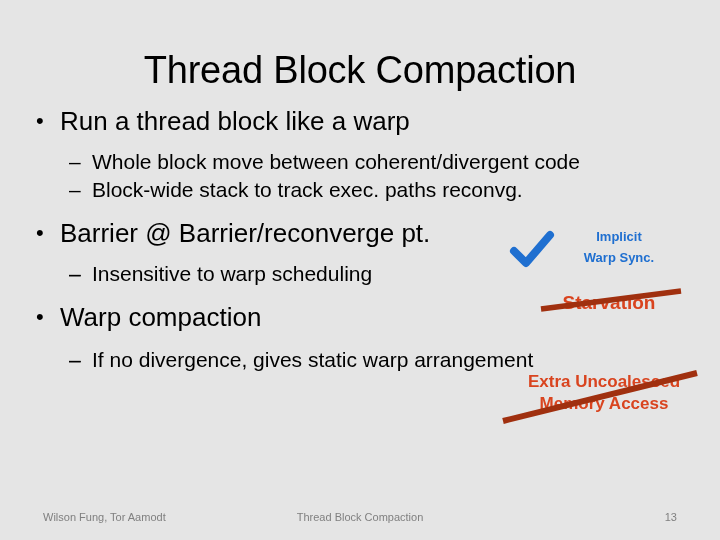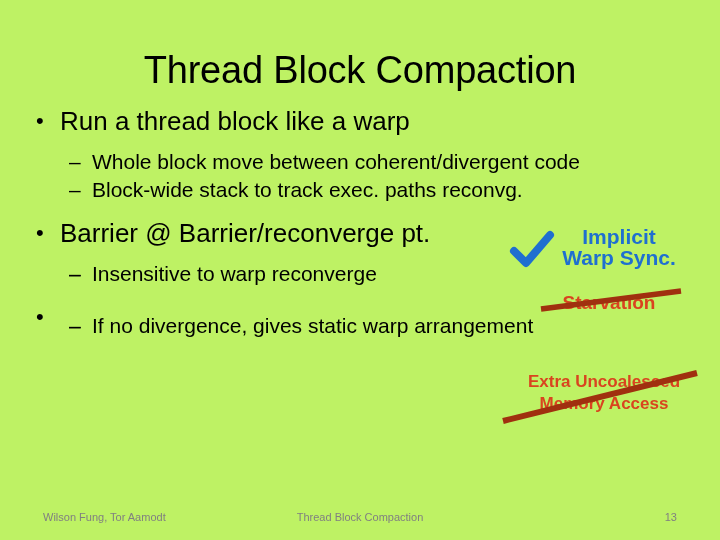"Thread Block Compaction" #slide { background: #bef264 -> #e5e5e5 }
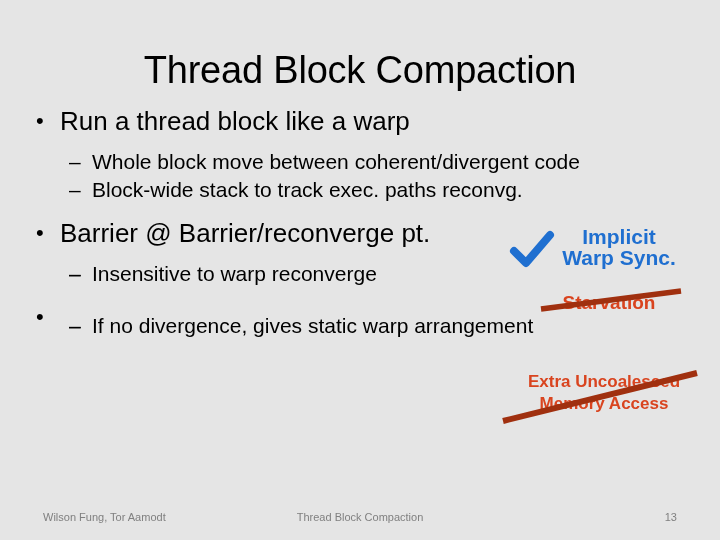"Implicit" #ann-implicit { font-size: 21px -> 13px }
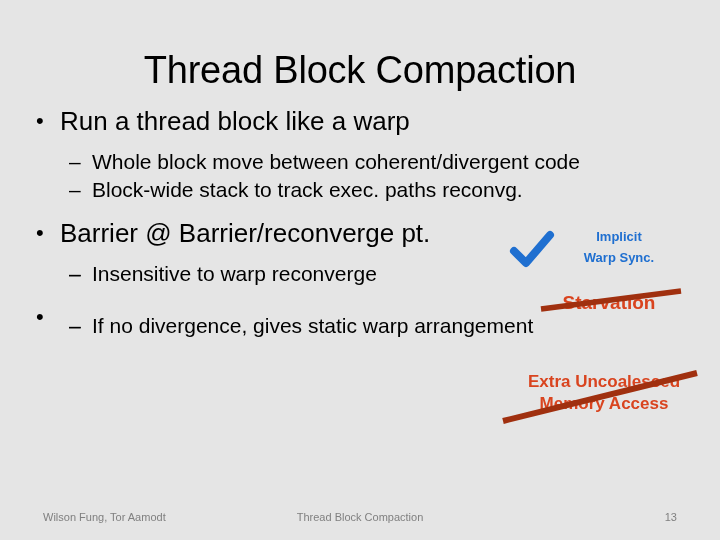"Insensitive to warp reconverge" span { text: reconverge -> scheduling }
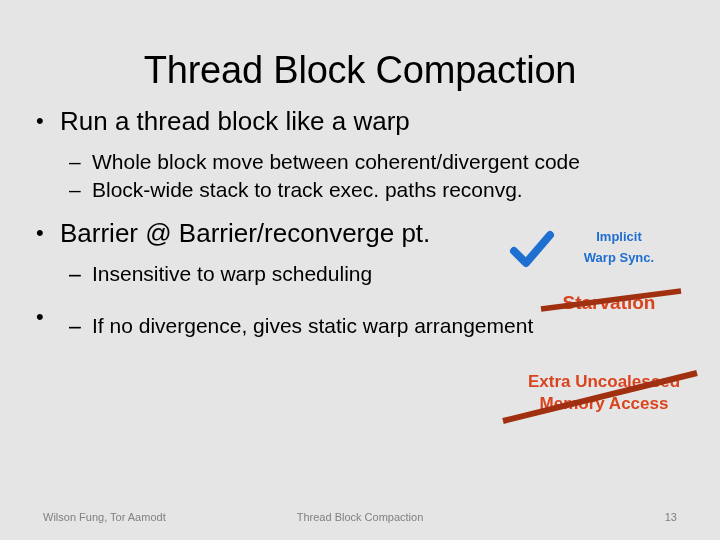"Warp compaction" span { html: none -> <span>Warp compaction</span> }
